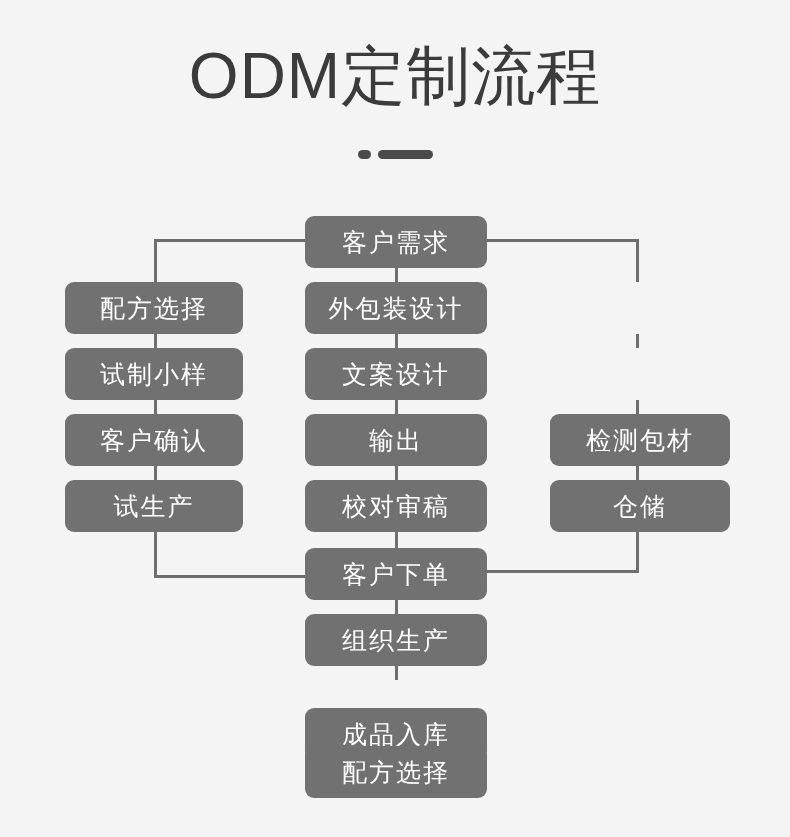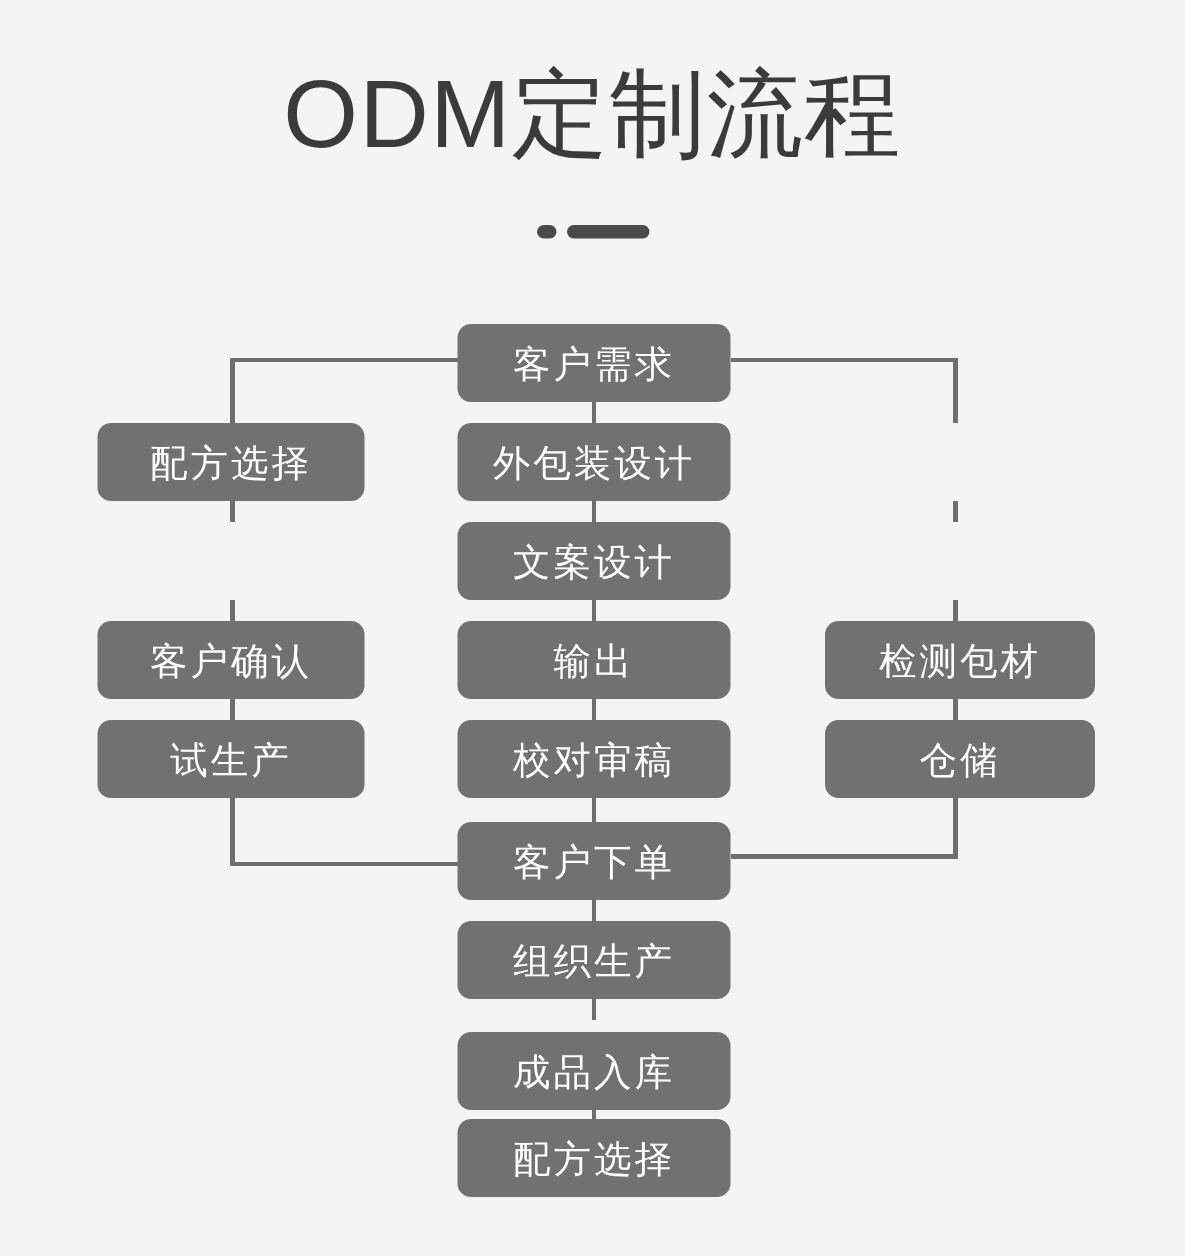"试制小样" div.node { html: none -> <div>试制小样</div> }
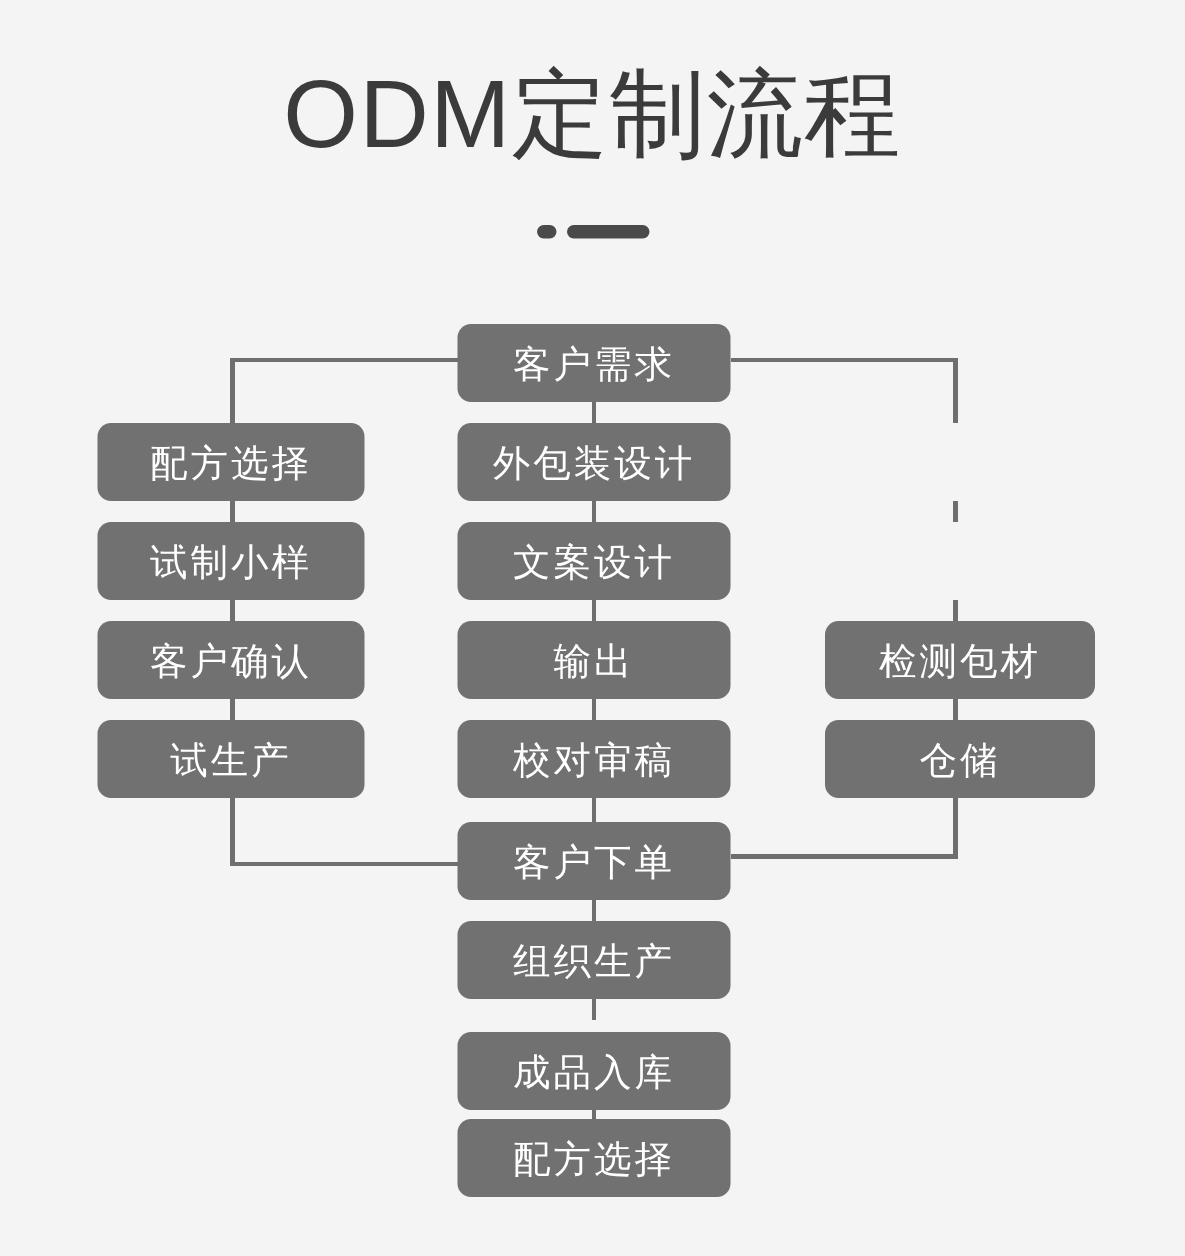"成品入库" div.node { top: 688px -> 708px }
